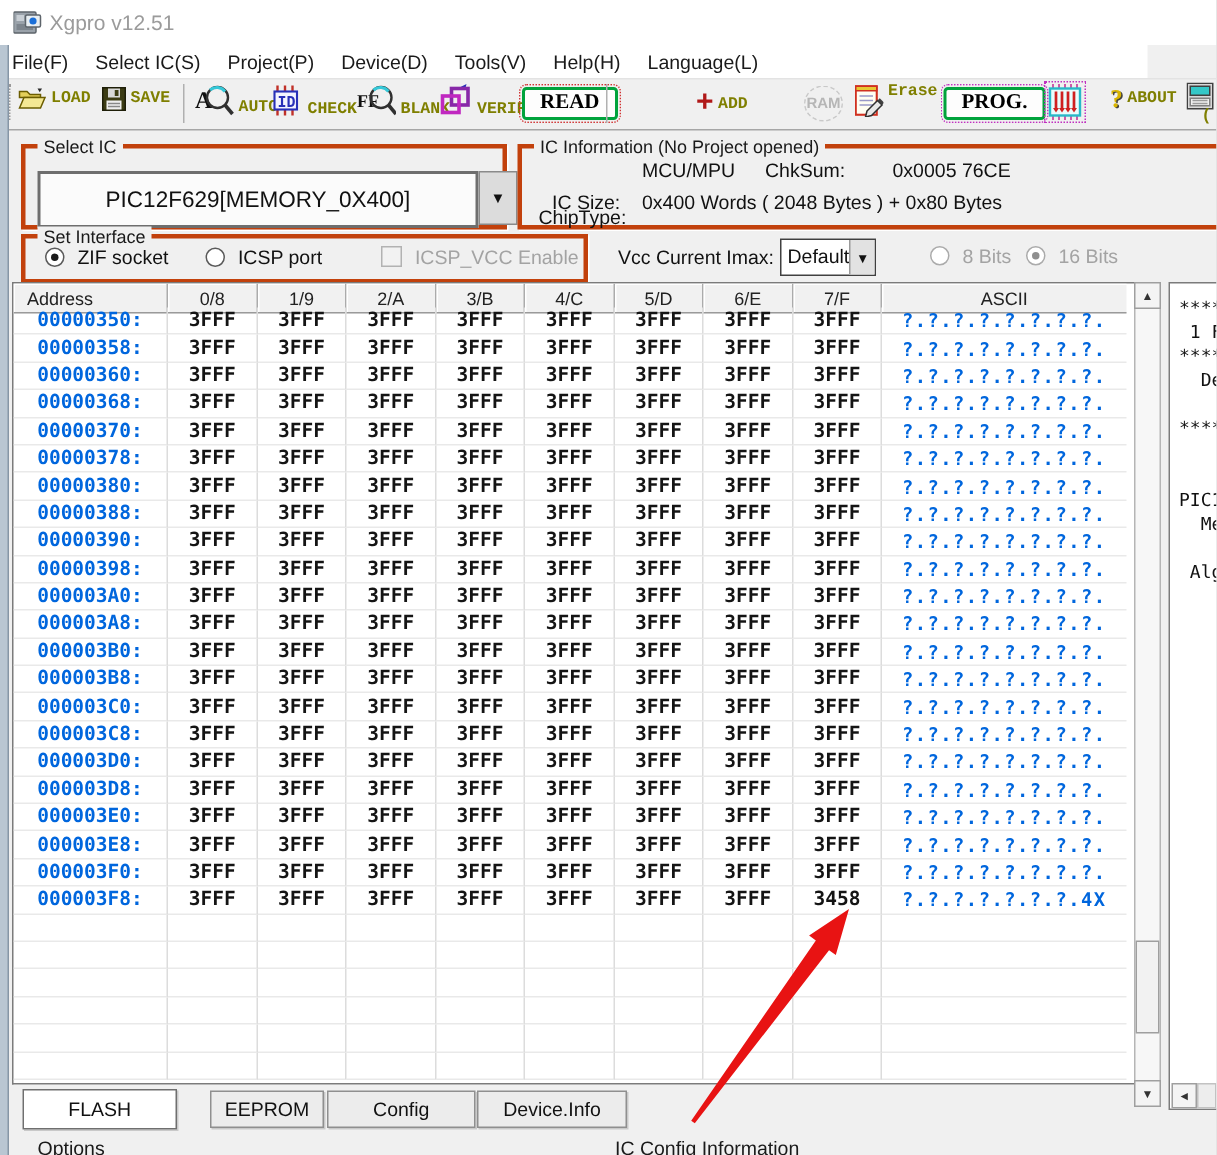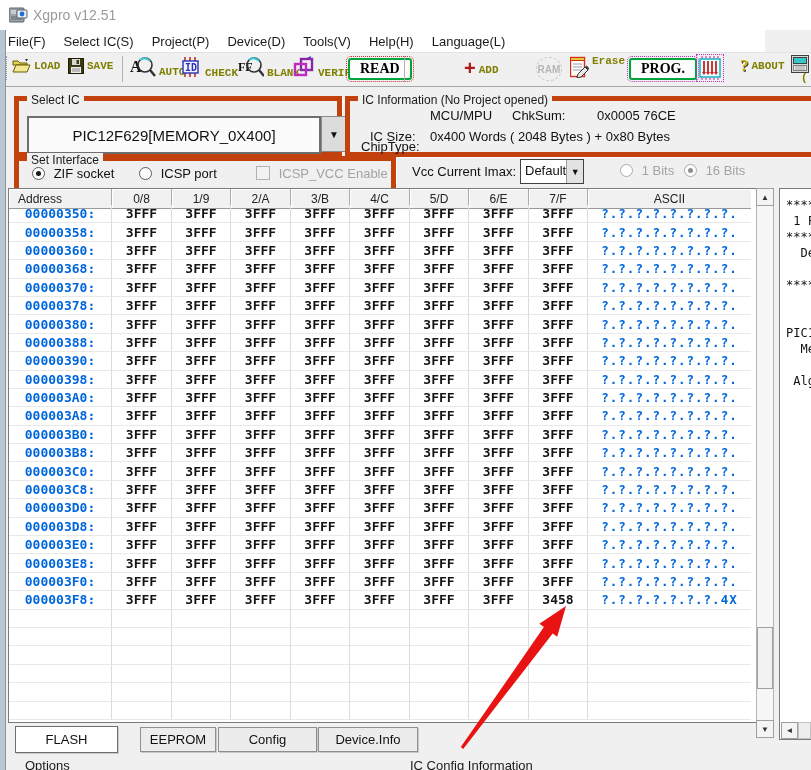"Select IC" .group { border: 5px solid #c2410c -> 3px solid #c2410c }
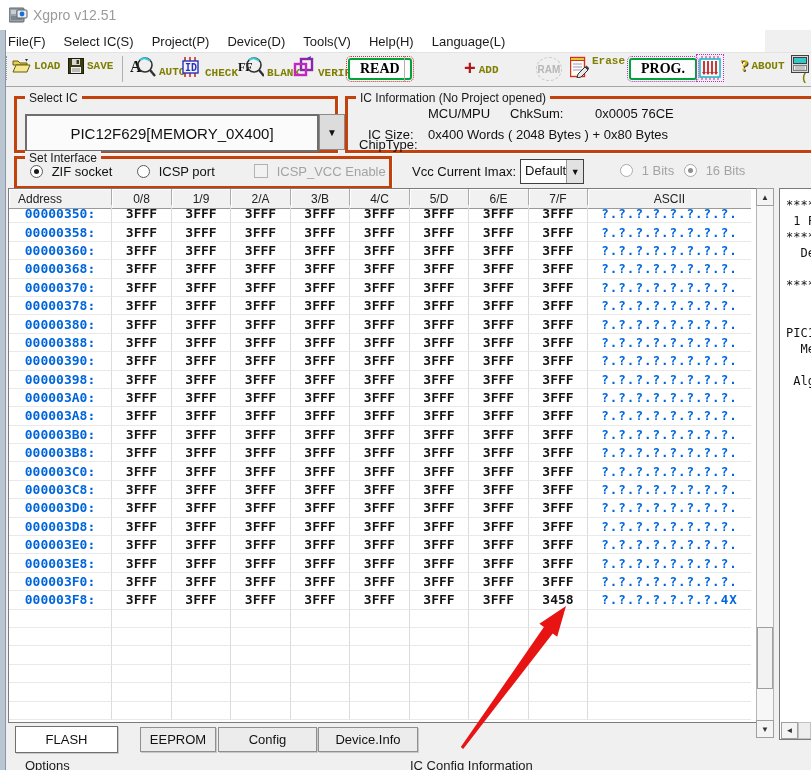"1 Bits" span { text: 1 -> 8 }
